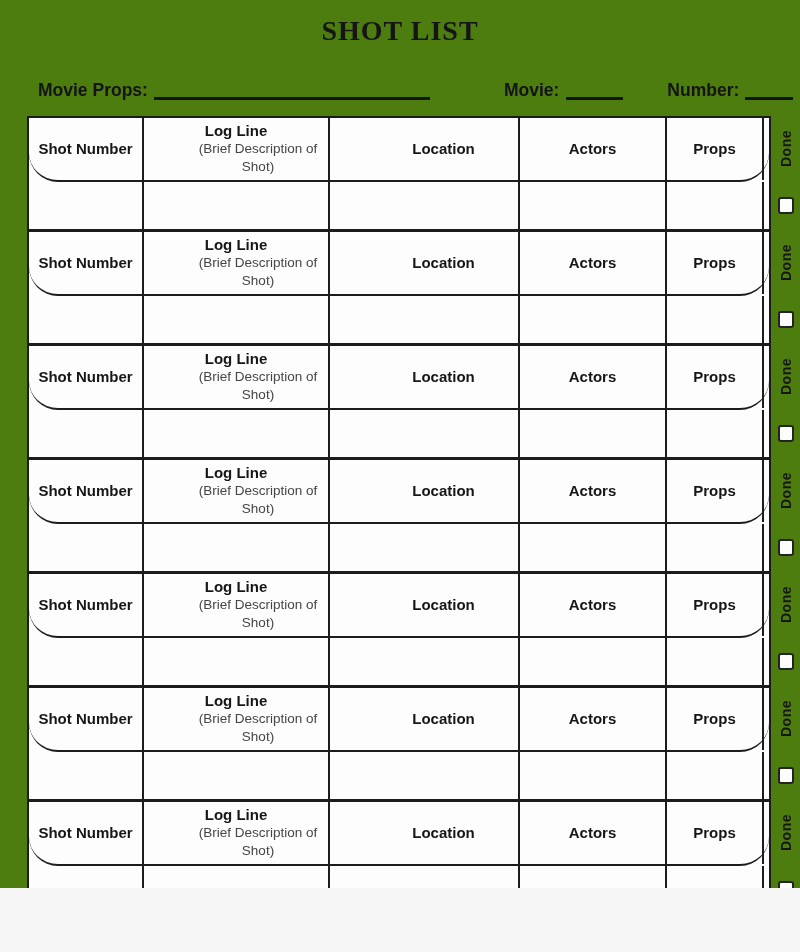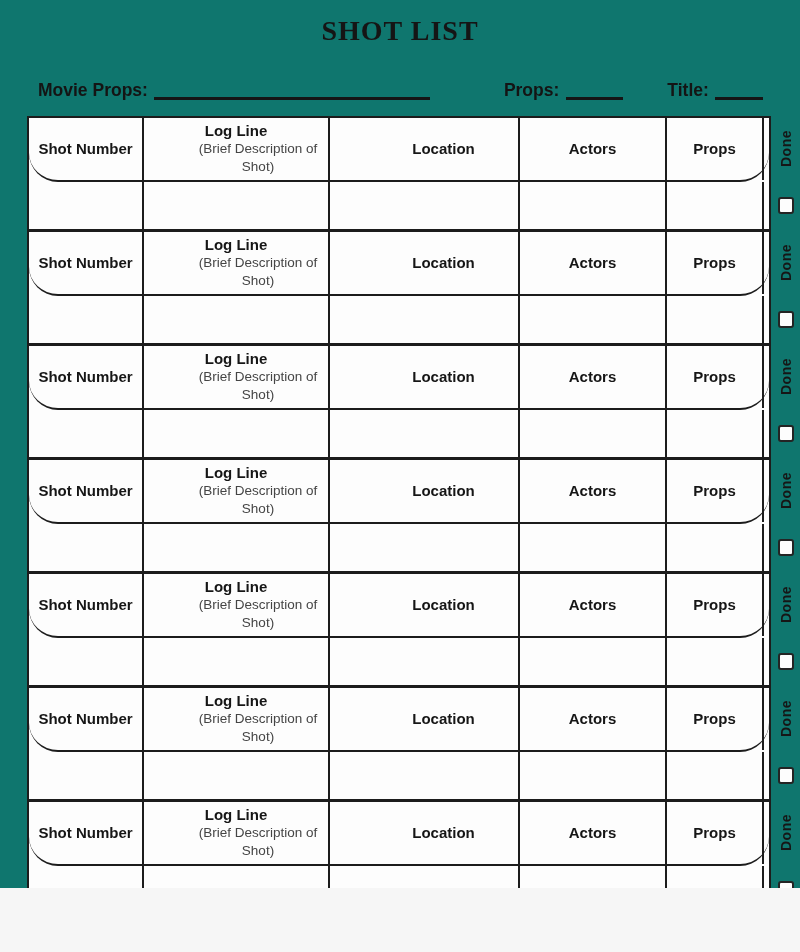"SHOT LIST" .sheet { background: #0f766e -> #4d7c0f }
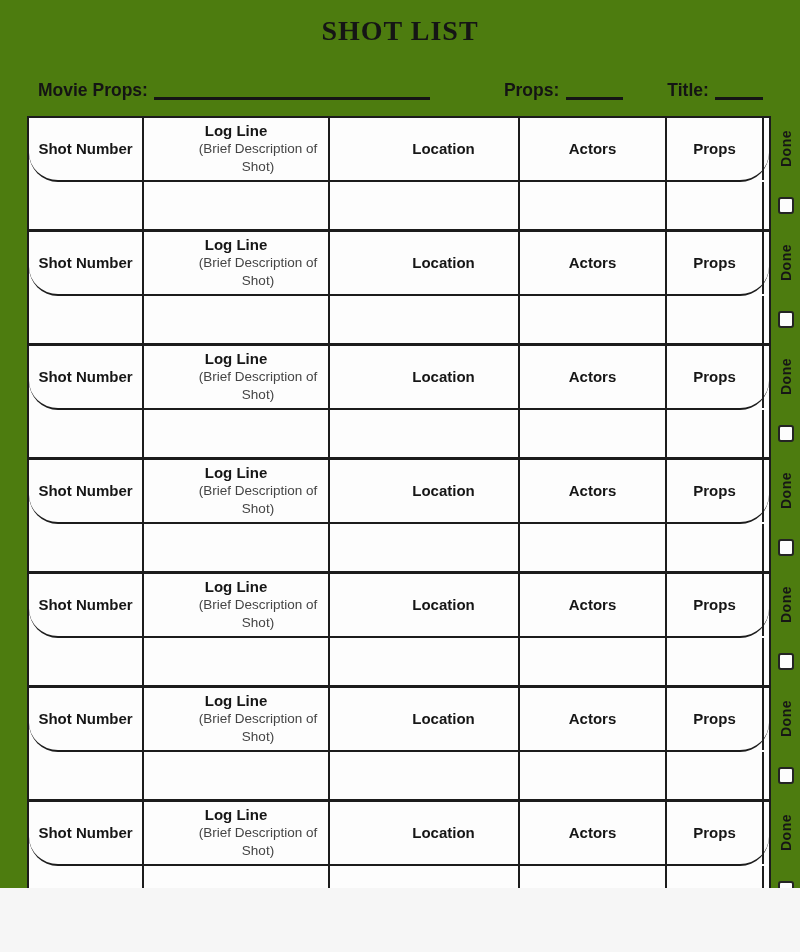"Props:" span.class-label { text: Props -> Movie }
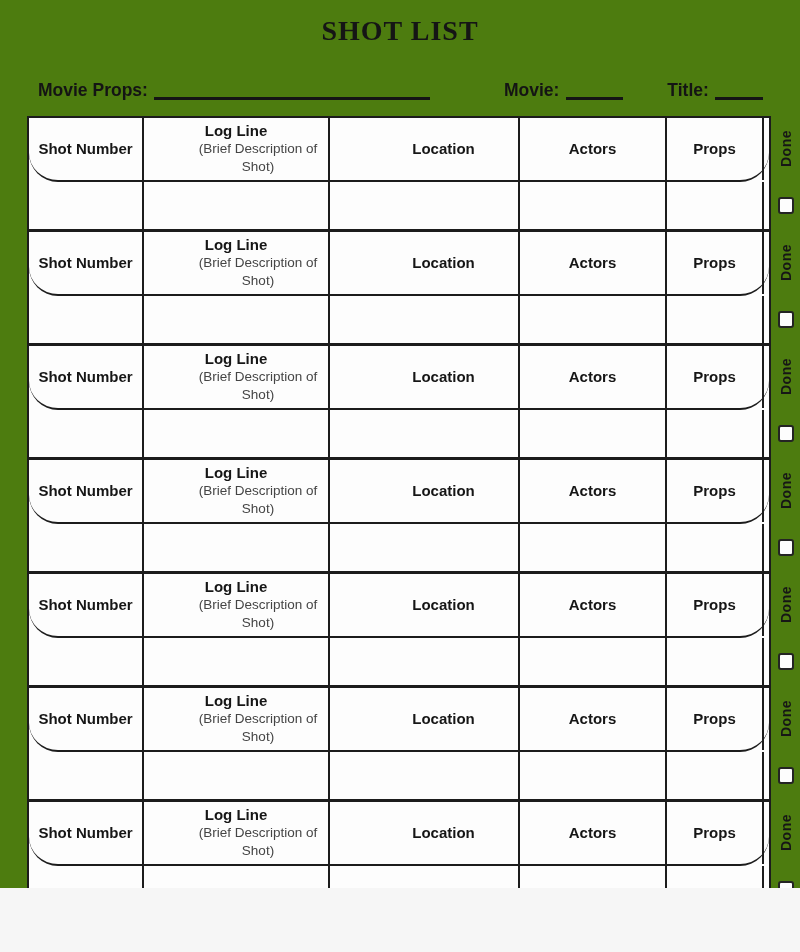"Title:" span.group-label { text: Title -> Number }
